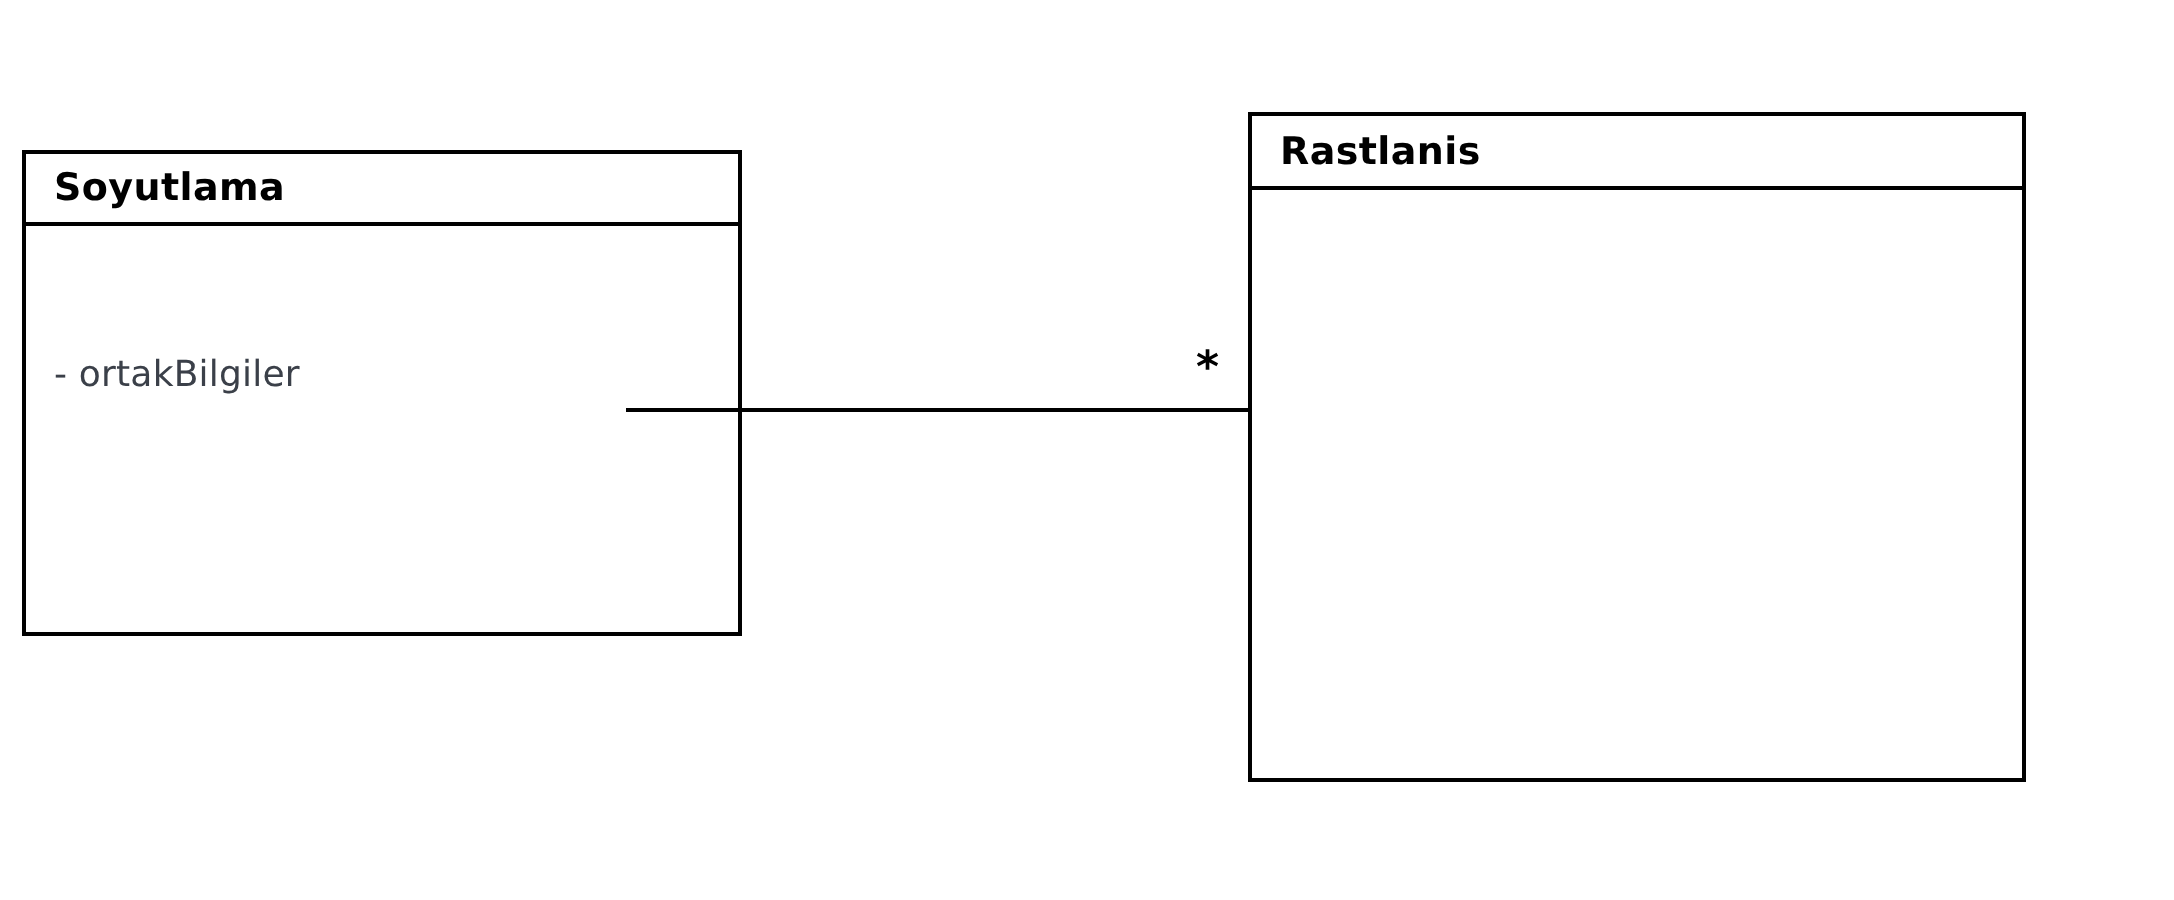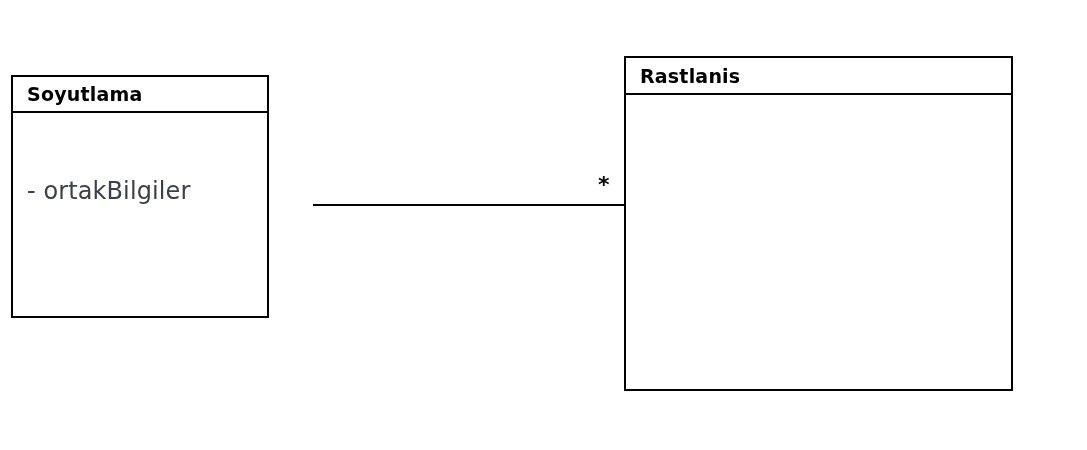"Soyutlama" div.uml-class { width: 258px -> 360px }
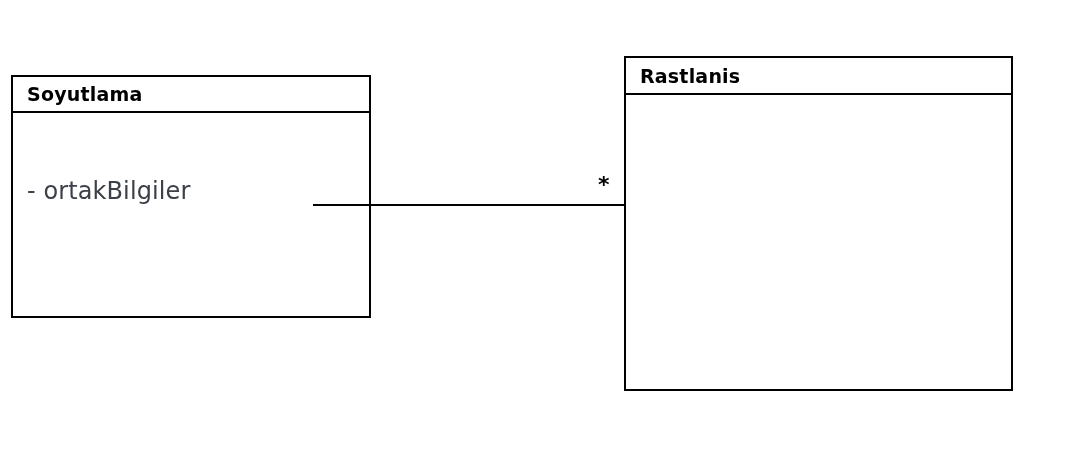"- ortakBilgiler" .uml-attribute { font-size: 24px -> 18px }
